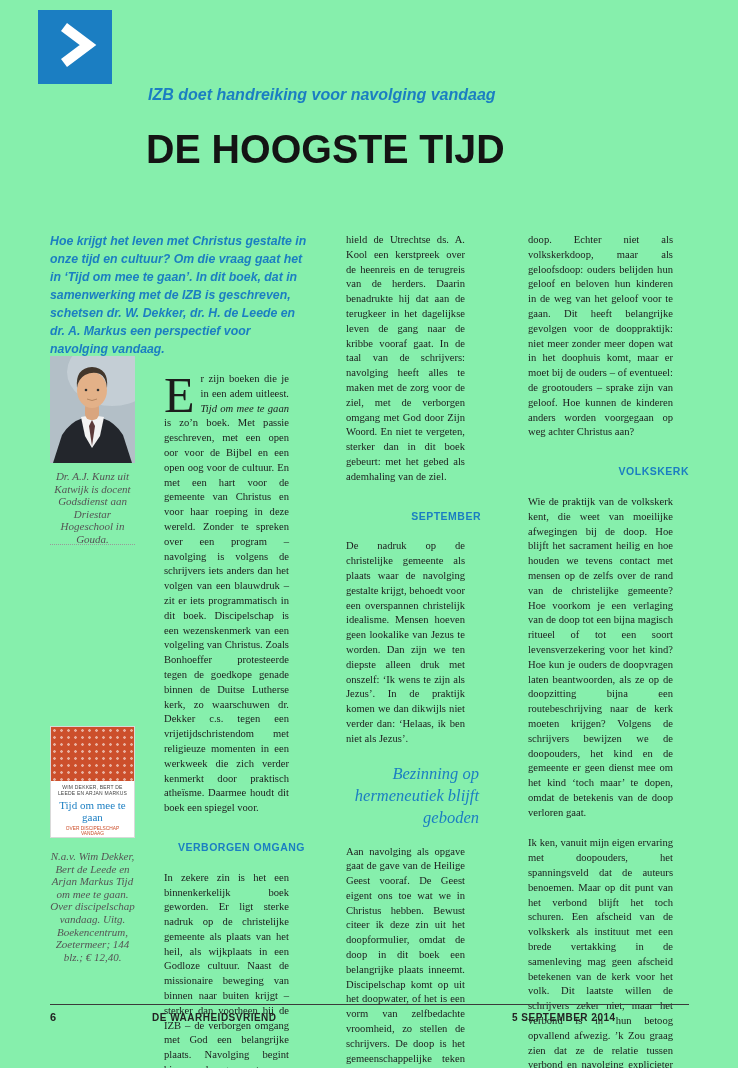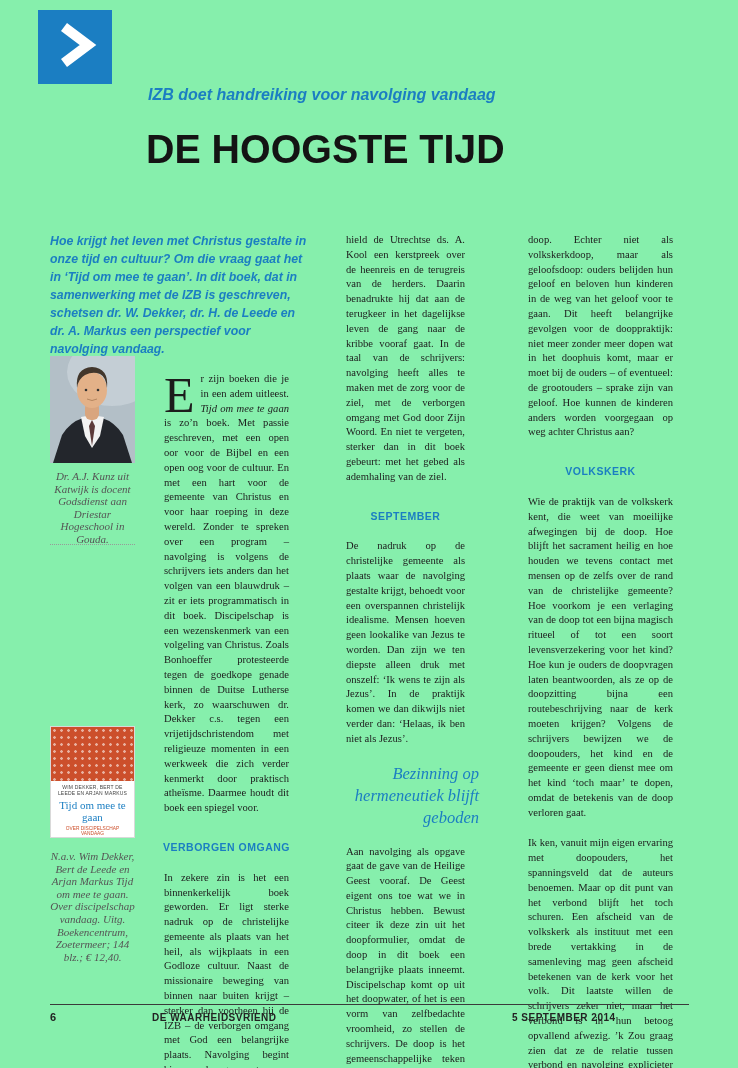"VOLKSKERK" .subhead { text-align: center -> right }
